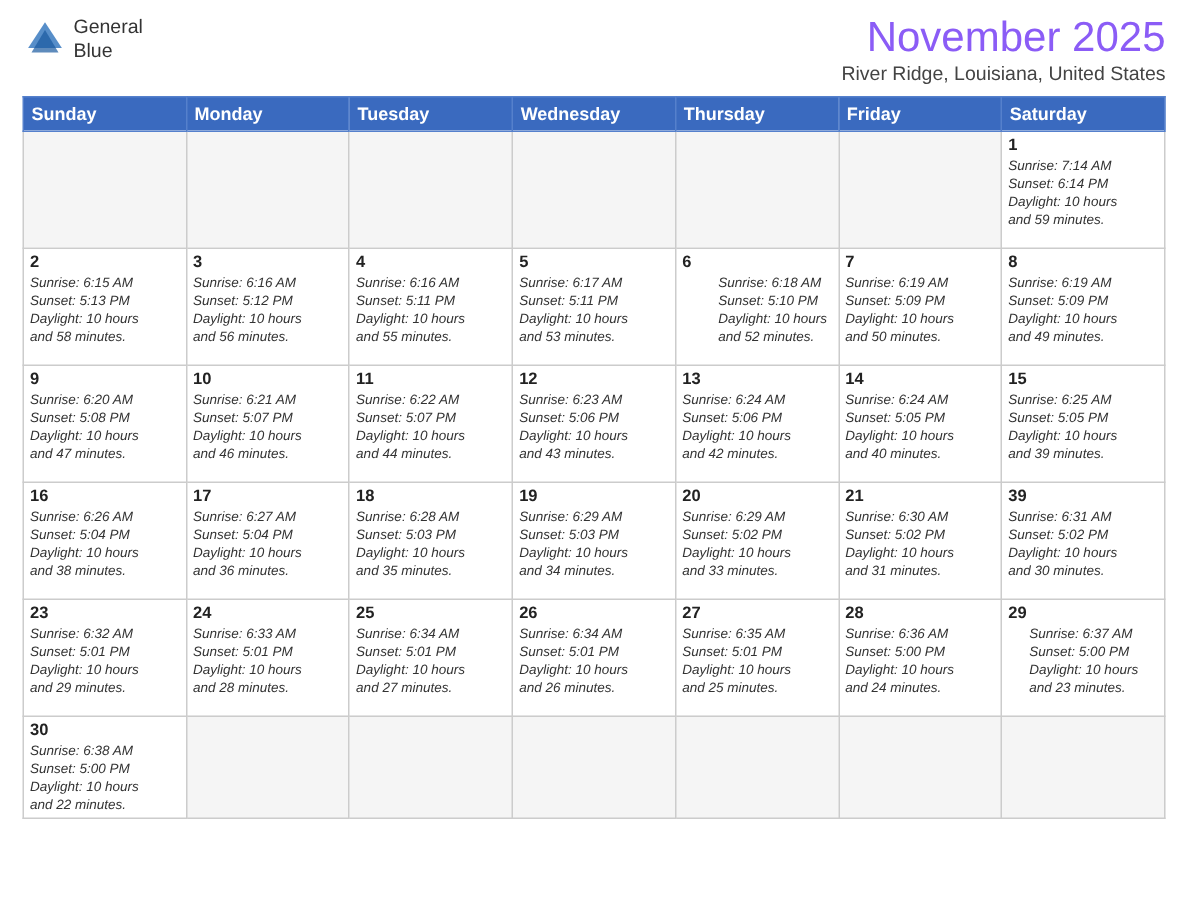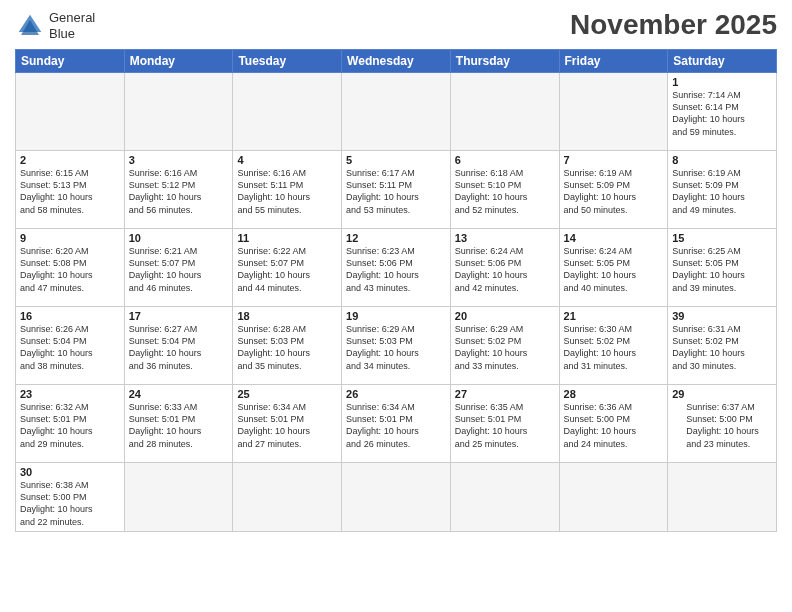"November 2025" .month-title { color: #404040 -> #8b5cf6; font-weight: bold -> normal }
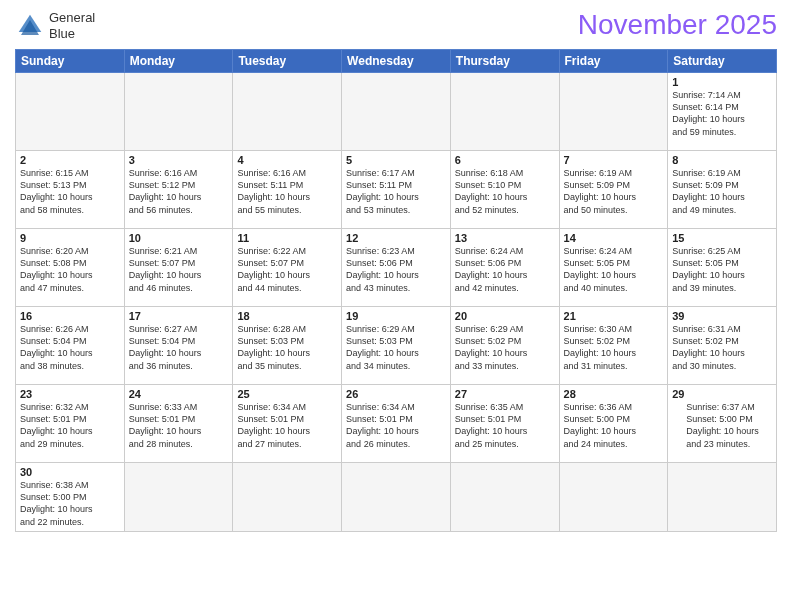"River Ridge, Louisiana, United States" div.location { html: none -> <div>River Ridge, Louisiana, United States</div> }
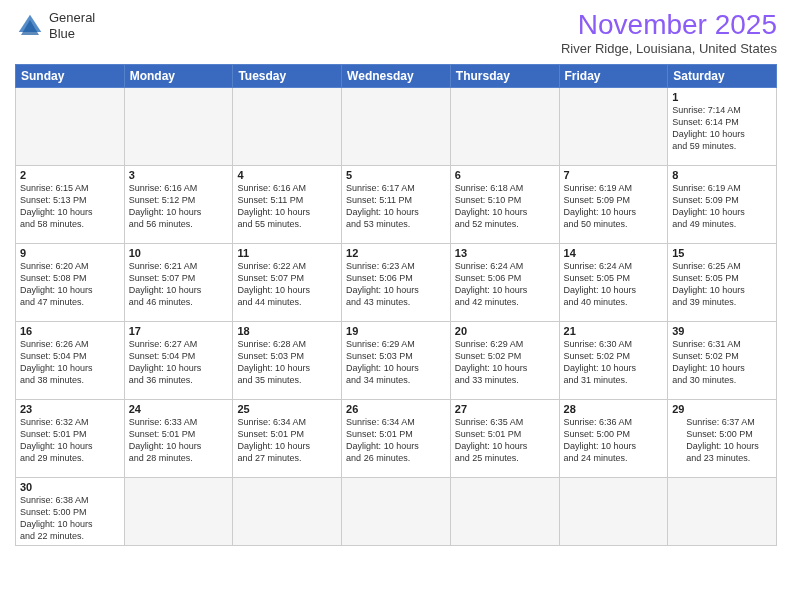"Sunrise: 7:14 AM" .day-info { font-style: none -> italic }
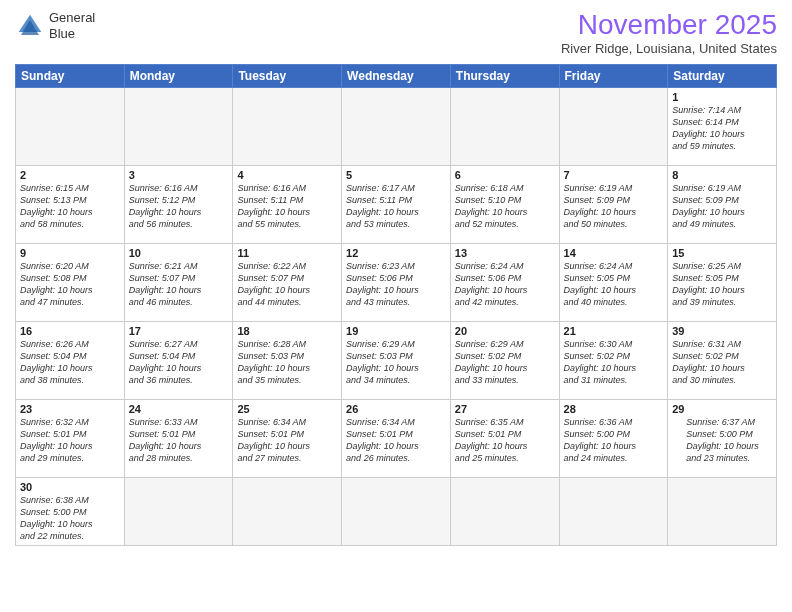"Sunrise: 6:18 AM" div.day-info { margin-left: none -> 24px }
